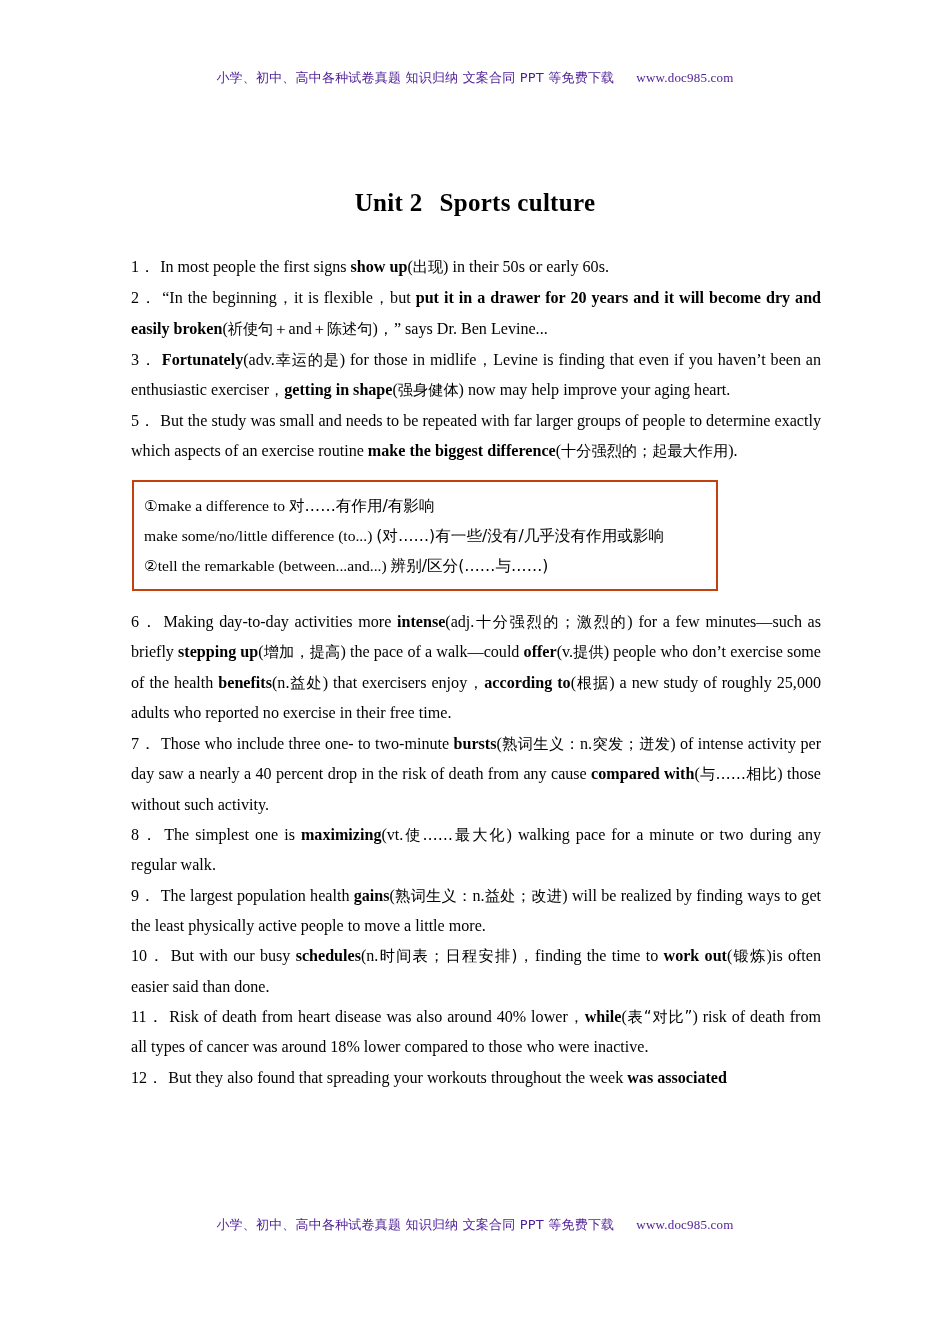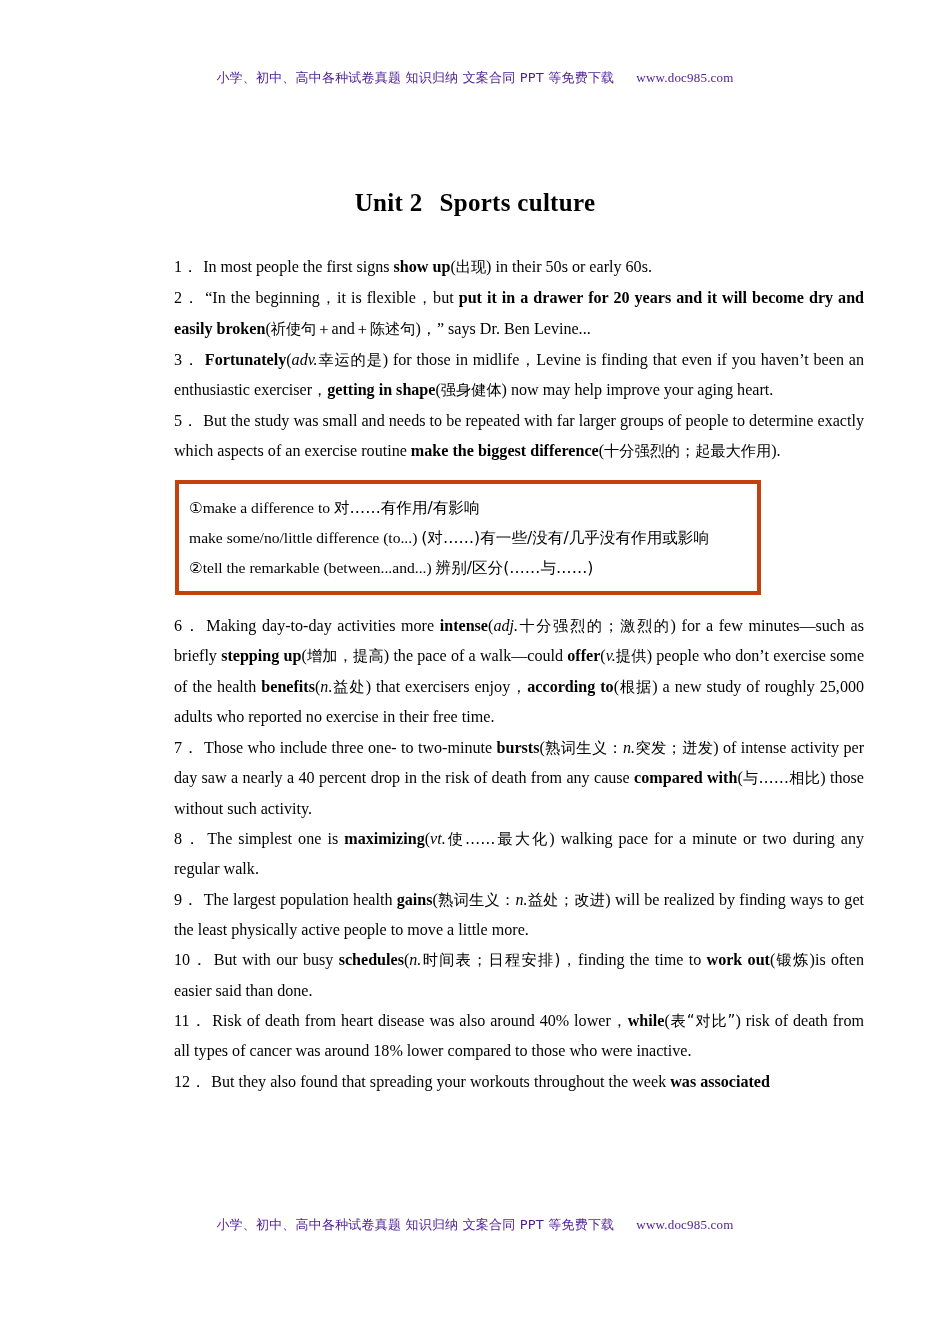"1． In most people the" .content { margin-left: 43px -> none }
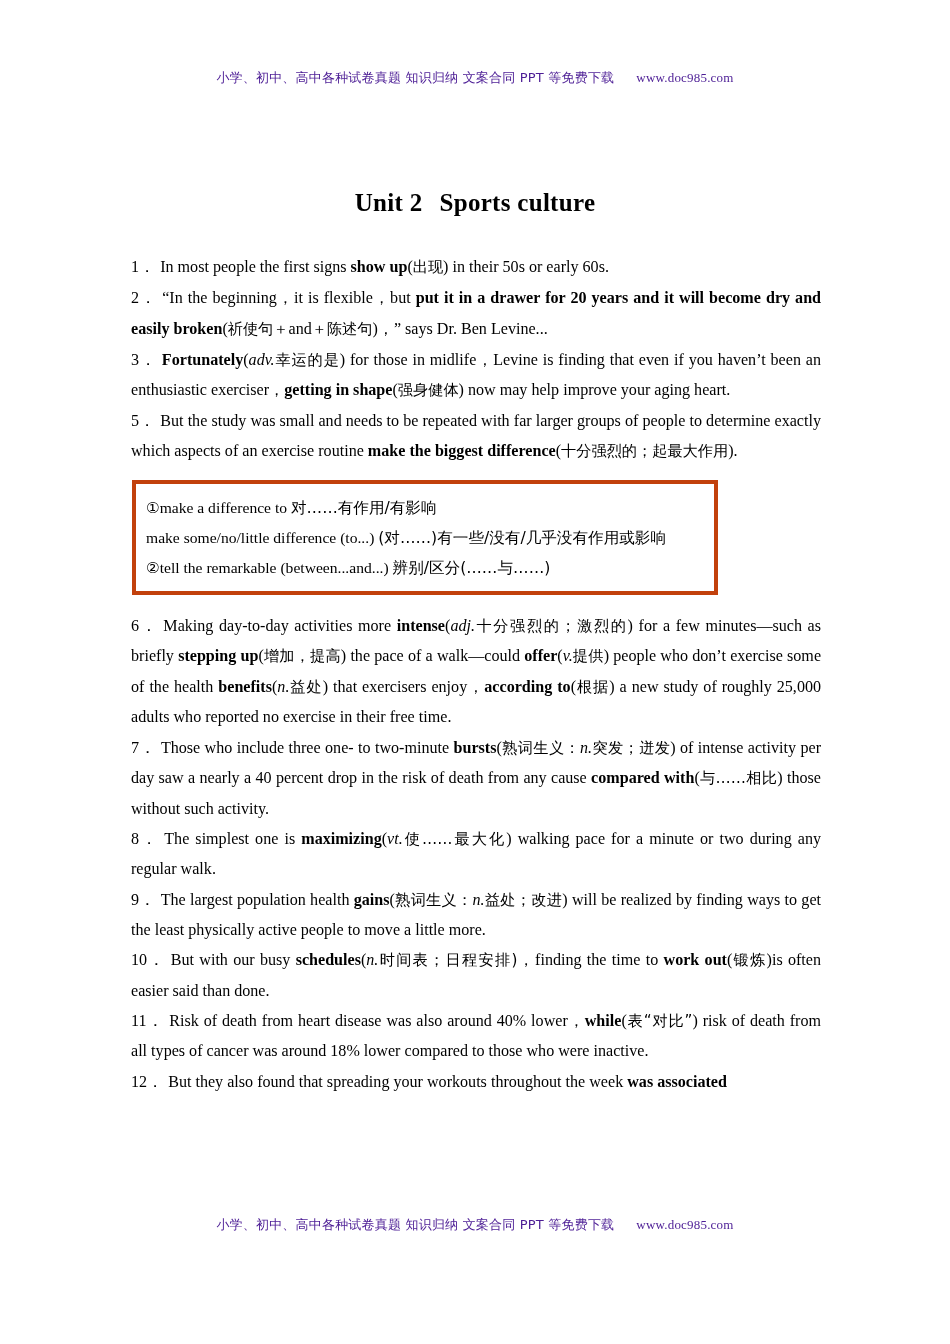"adv." i, .i { font-style: italic -> none }
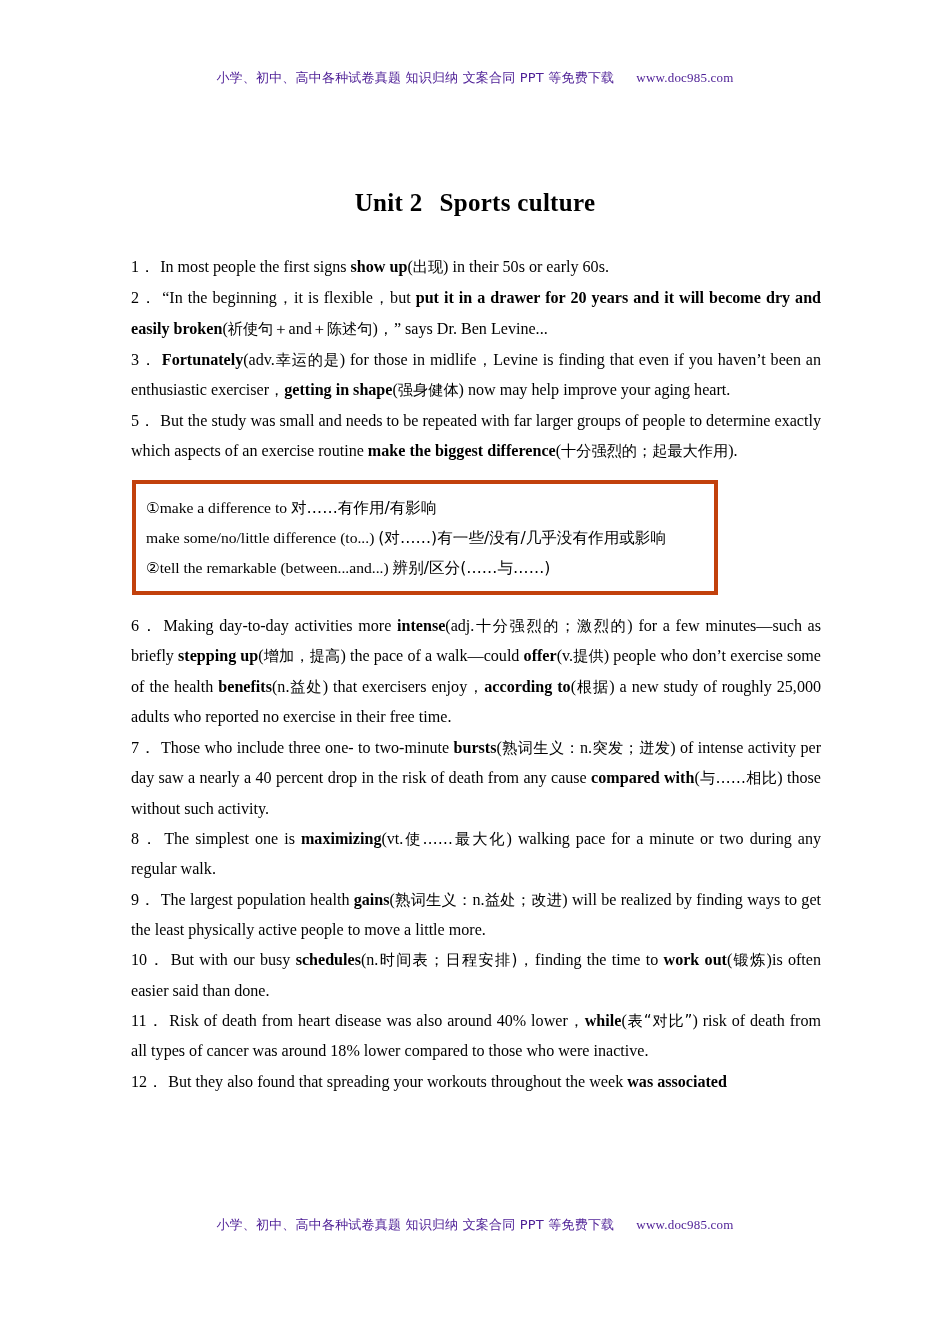"①make a difference to 对……有作用/有影响" .note-box { border: 4px solid #c2410c -> 2px solid #c2410c }
